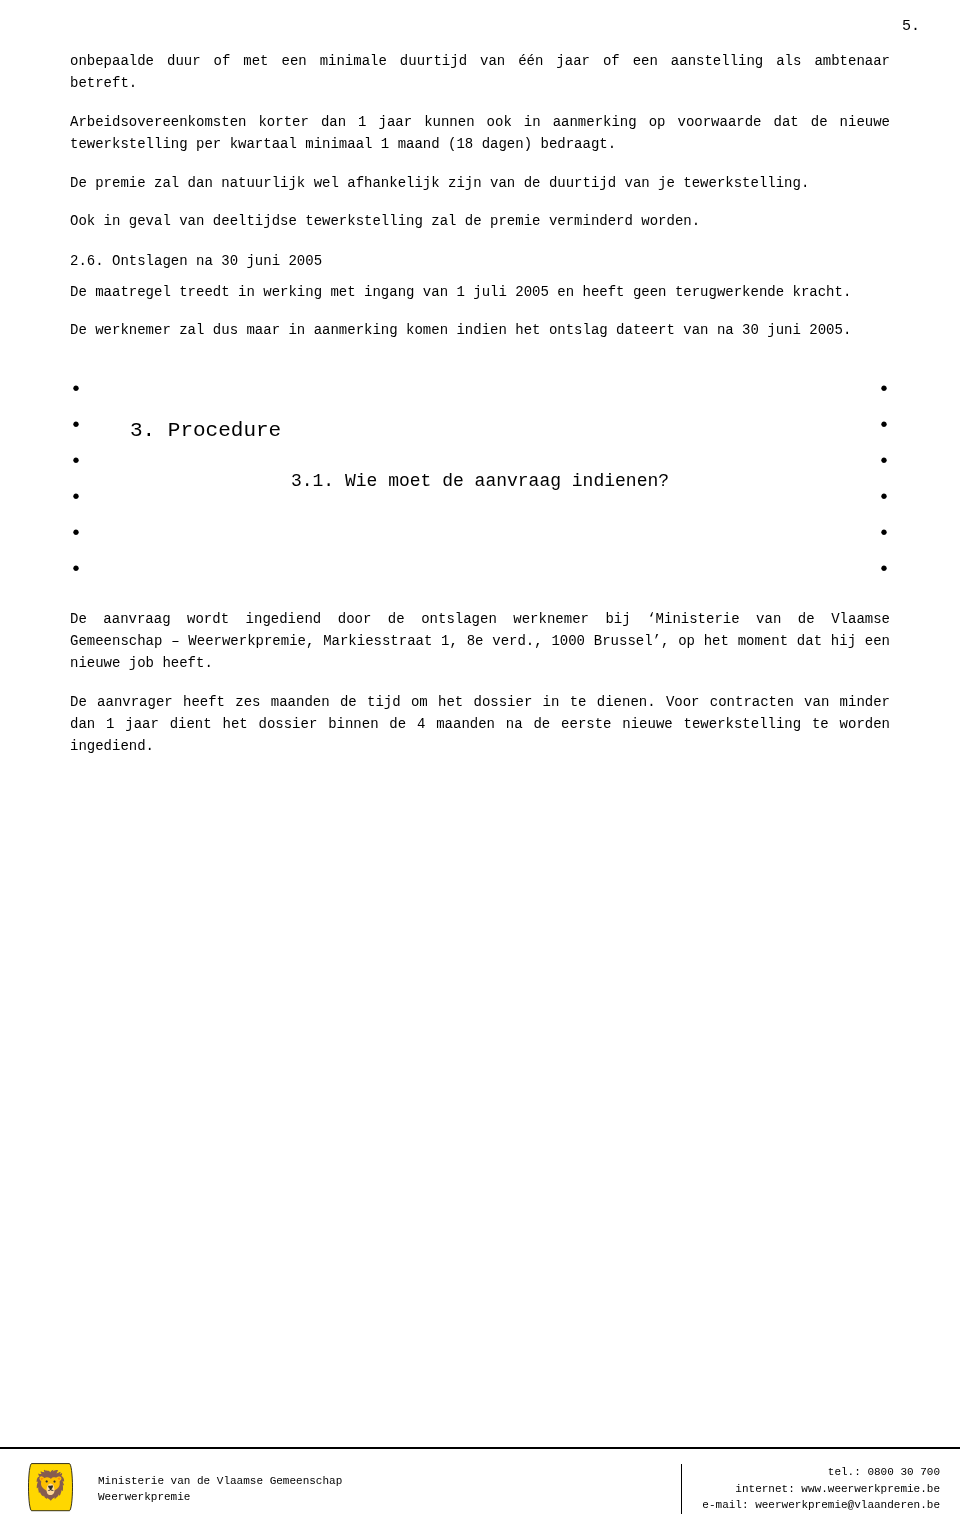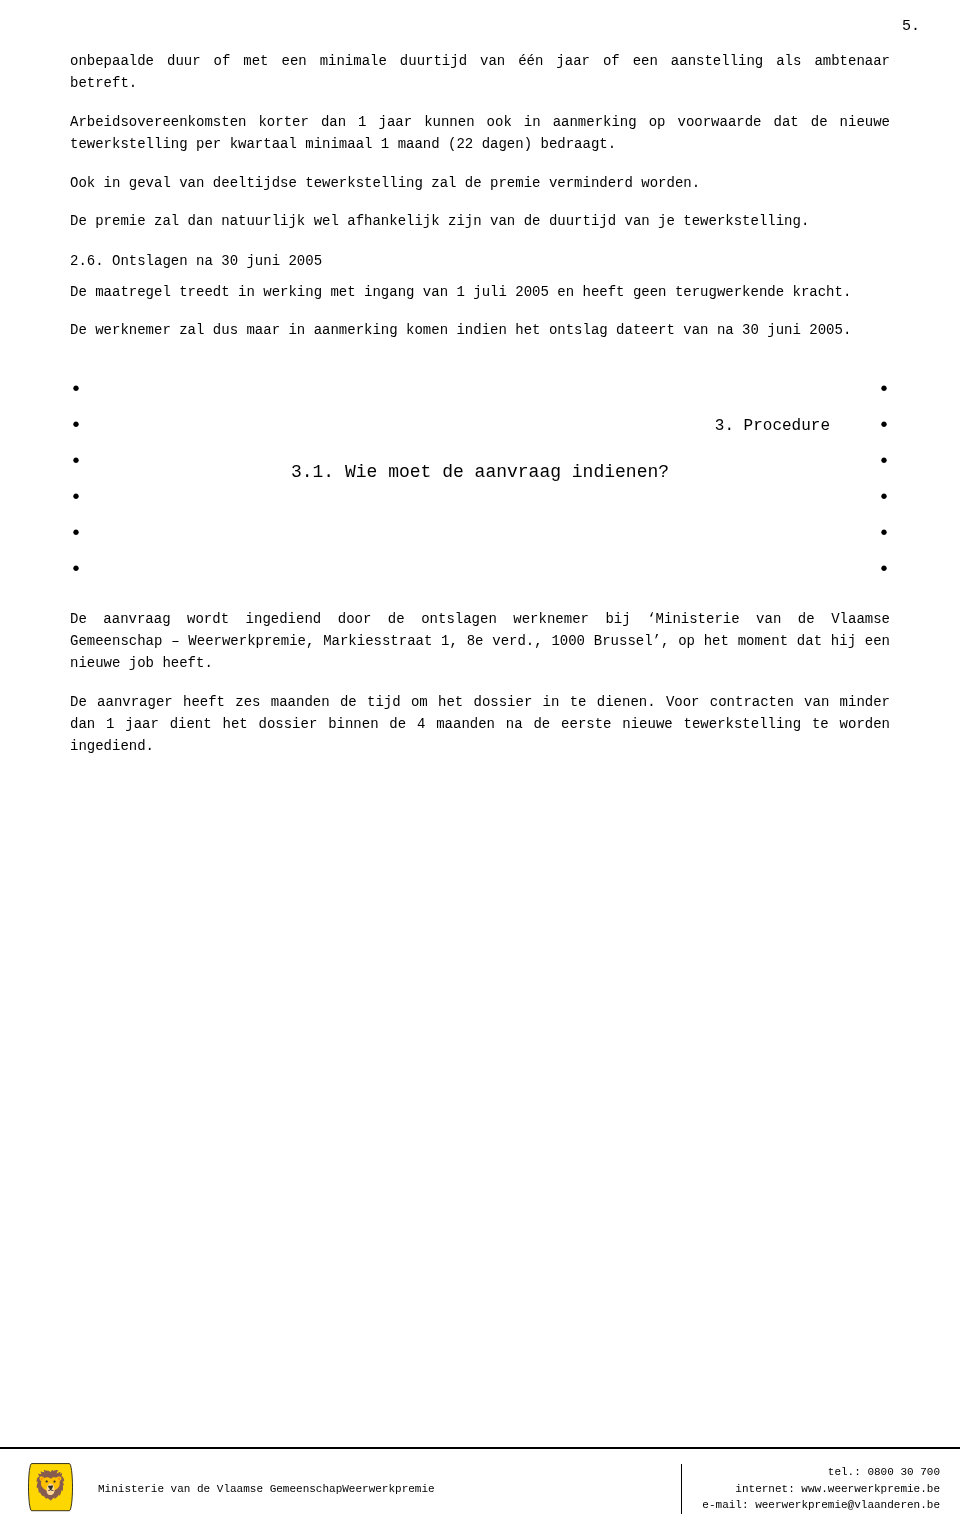"Arbeidsovereenkomsten korter dan 1 jaar" p.paragraph { text: 22 -> 18 }
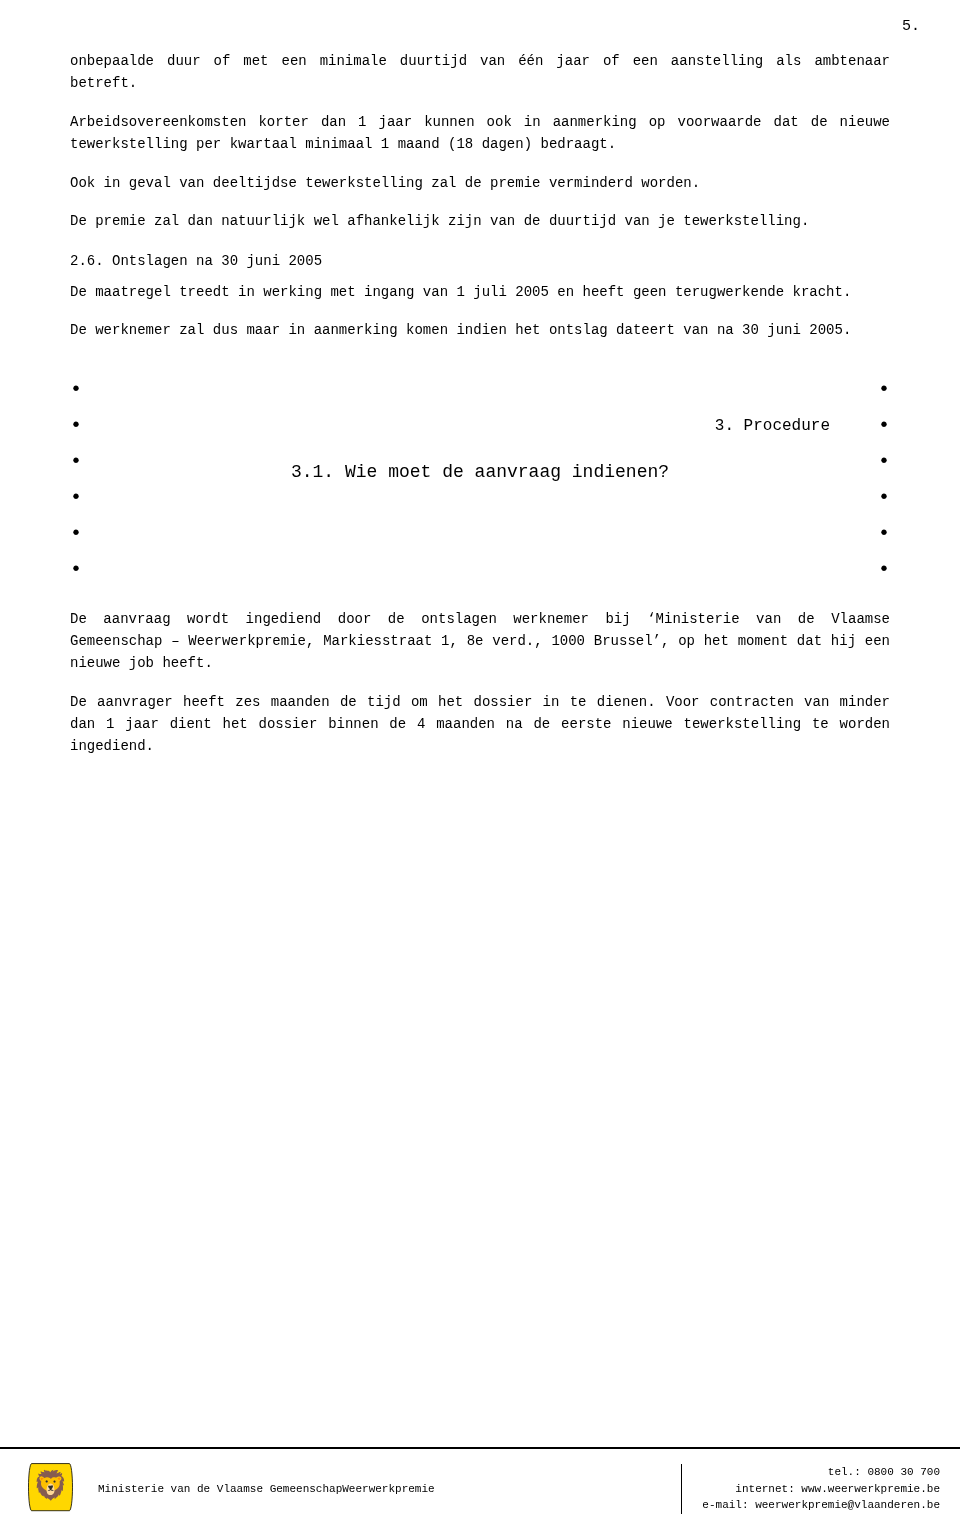"Ook in geval van deeltijdse" p.paragraph { order: before "De premie zal dan natuurlijk" -> after "De premie zal dan natuurlijk" }
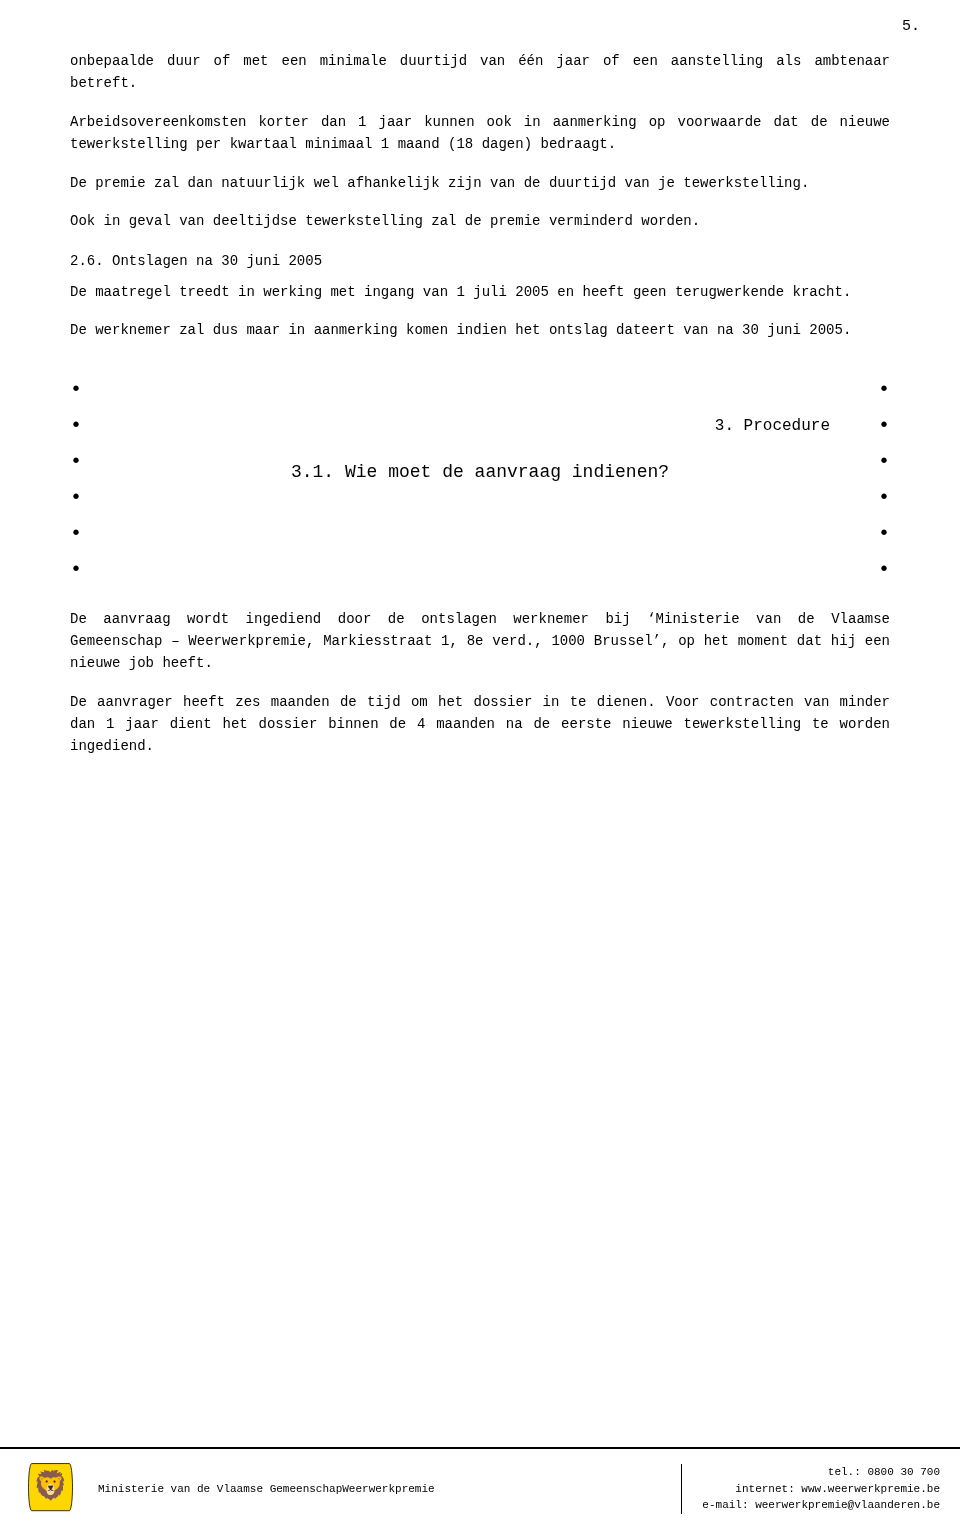"3. Procedure" .section-title-center { font-size: 16px -> 21px; text-align: right -> left }
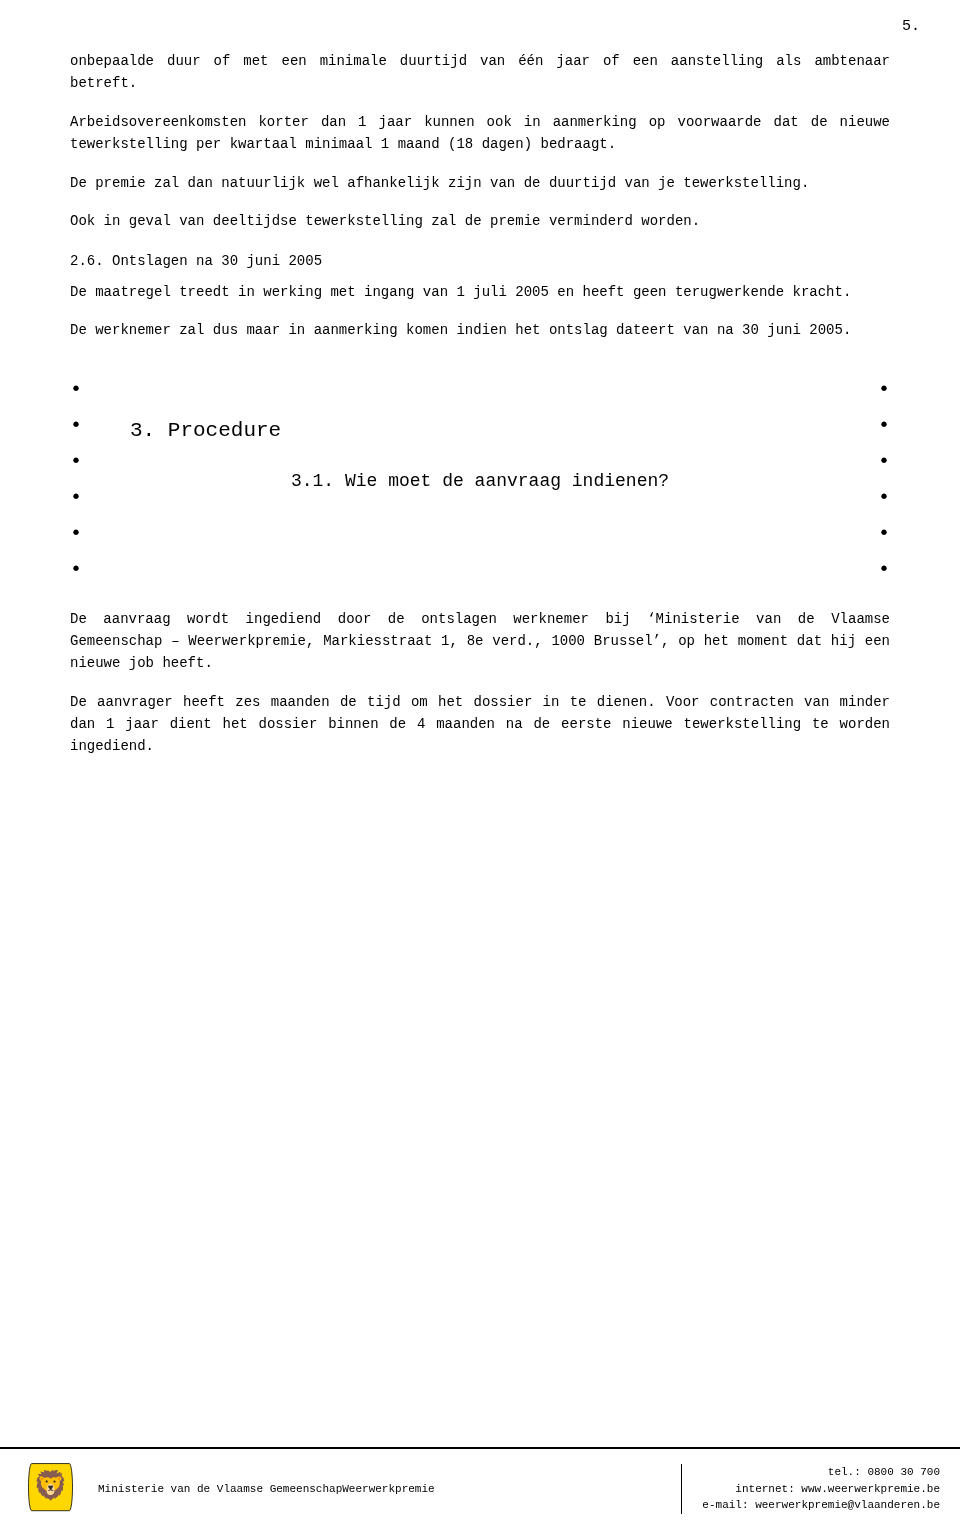"Ministerie van de Vlaamse Gemeenschap" .footer-left { flex-direction: row -> column }
